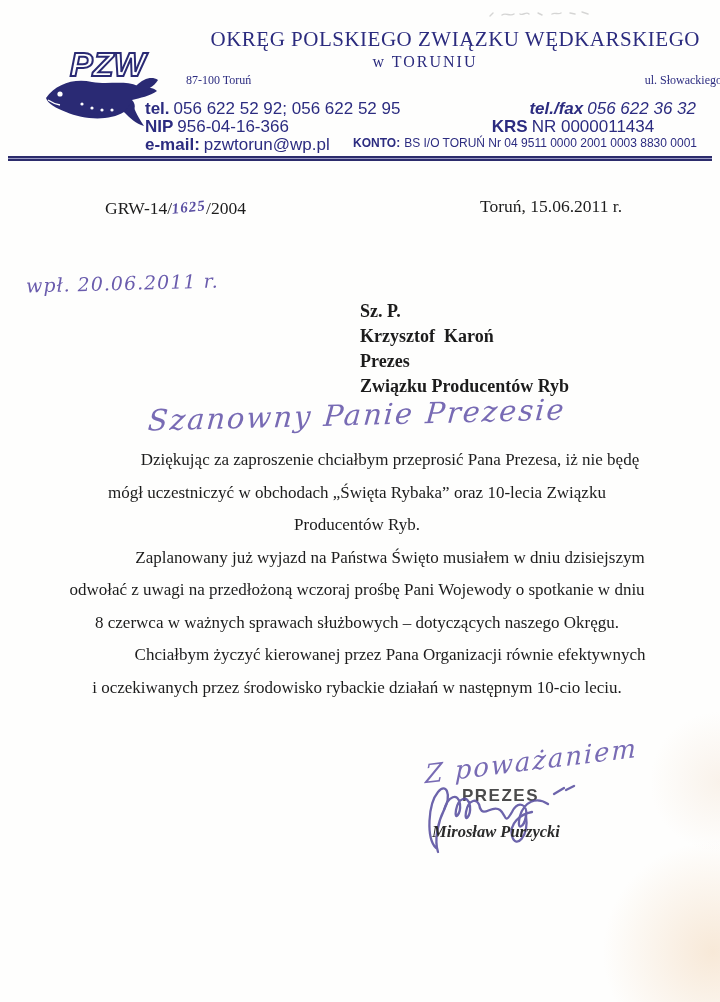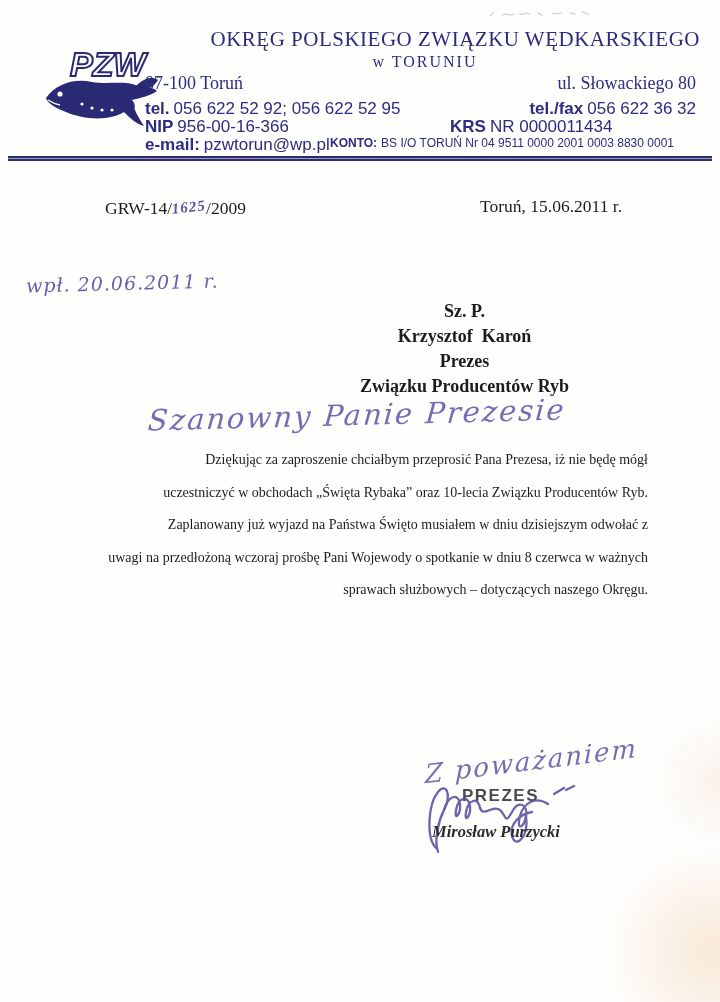"87-100 Toruń" .serifline { font-size: 18px -> 12px; margin-left: none -> 41px }
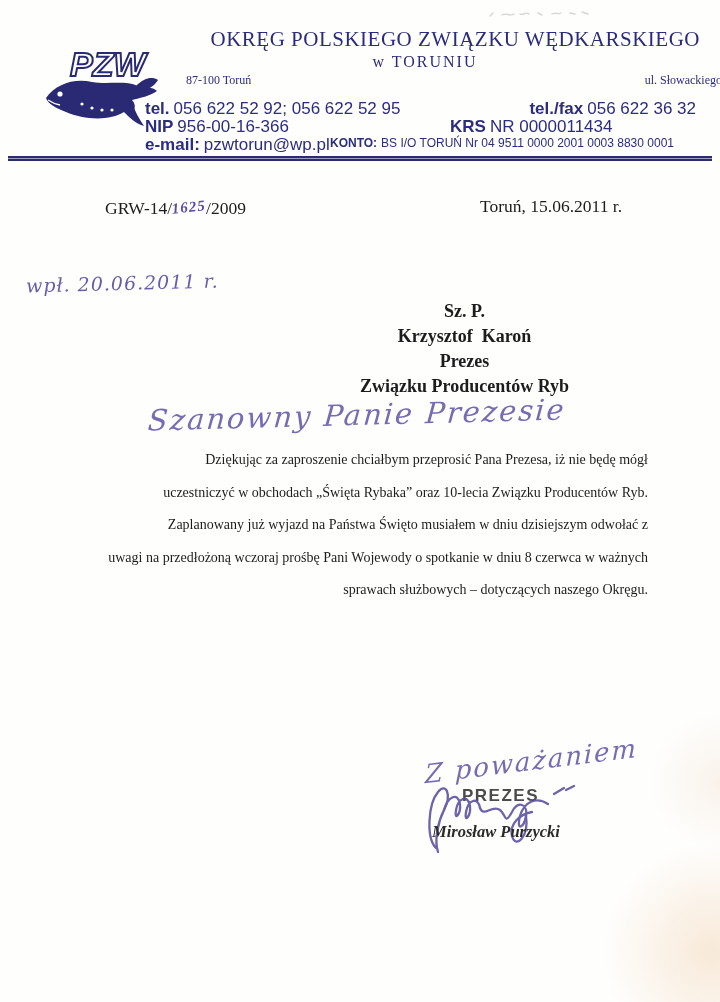"tel./fax 056 622 36 32" div.abs { font-style: none -> italic }
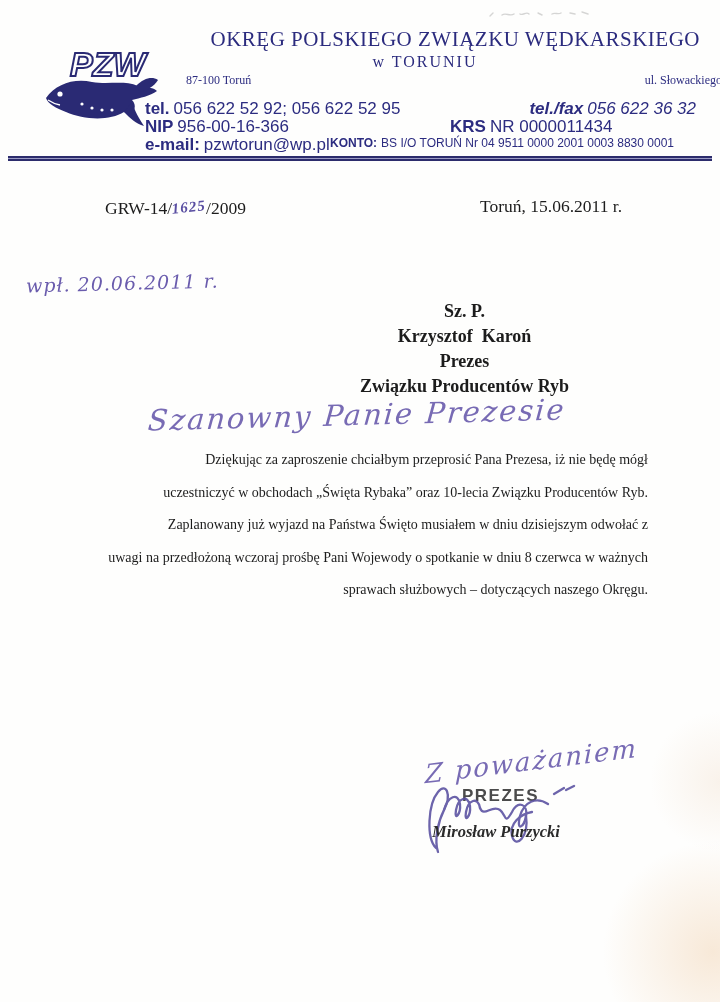"956-00-16-366" span { text: 956-00-16-366 -> 956-04-16-366 }
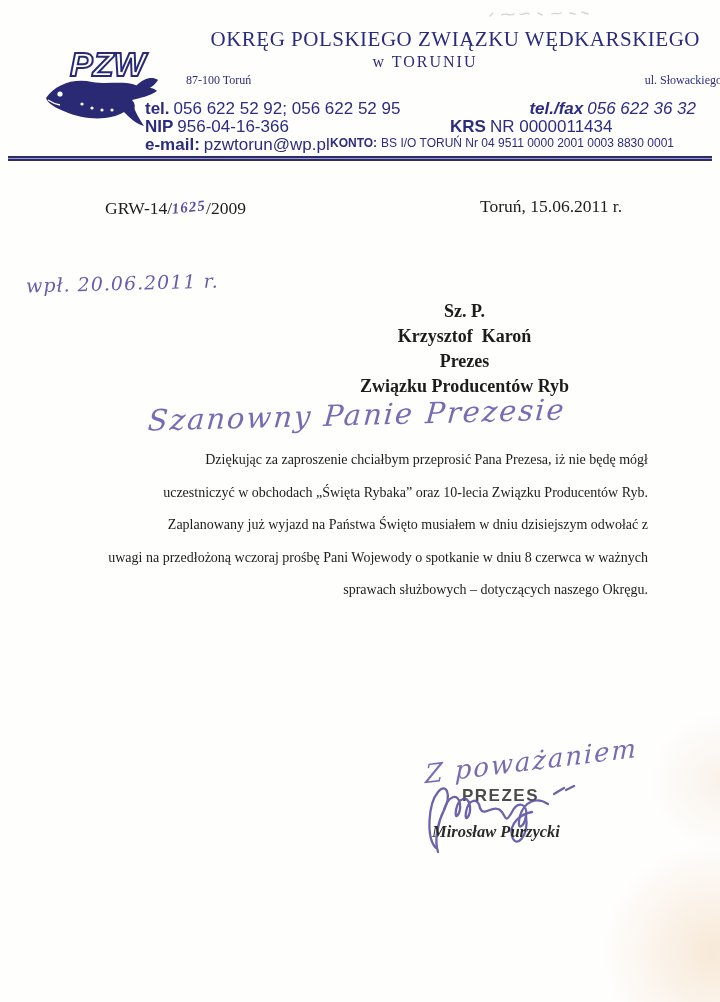"KRS NR 0000011434" div.abs { text-align: left -> center }
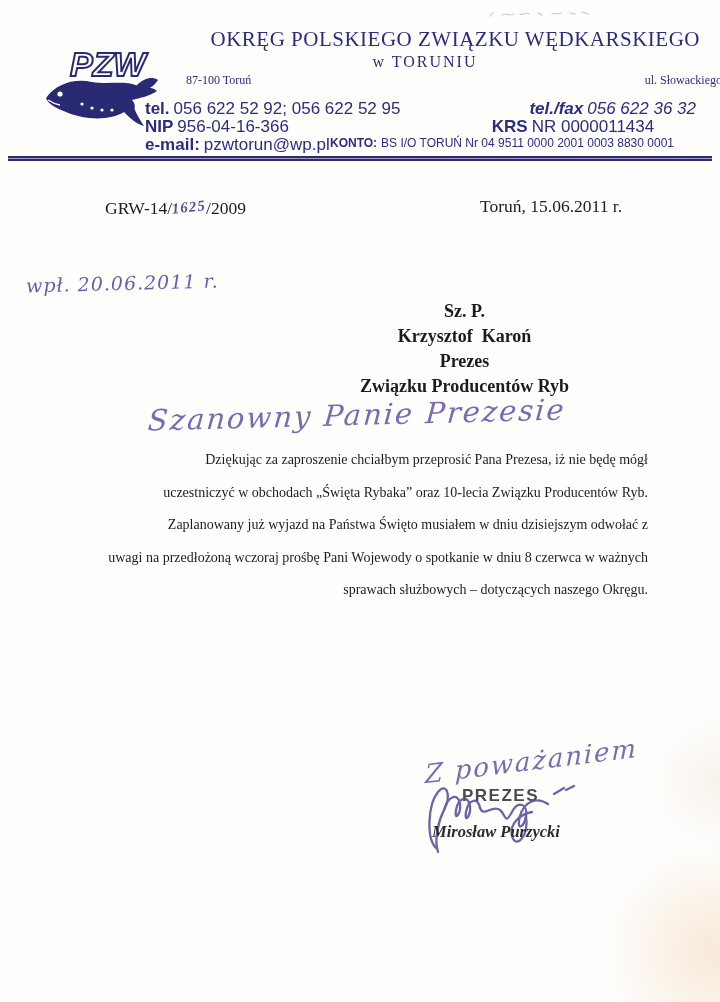"KONTO: BS I/O TORUŃ Nr" div.abs { text-align: left -> right }
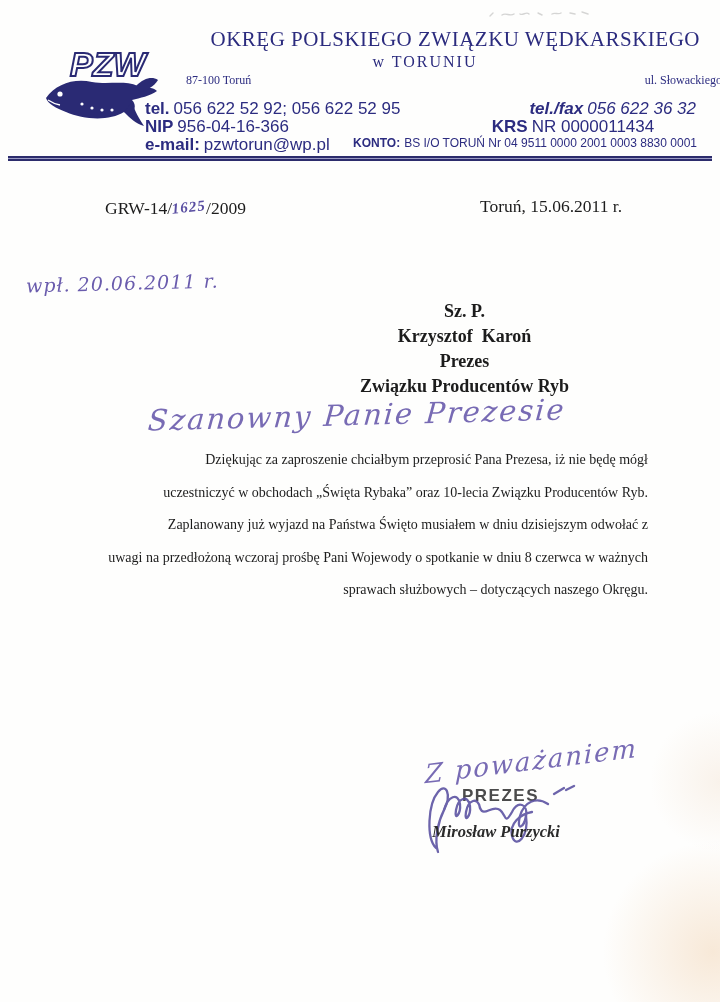"/2009" span { text: /2009 -> /2004 }
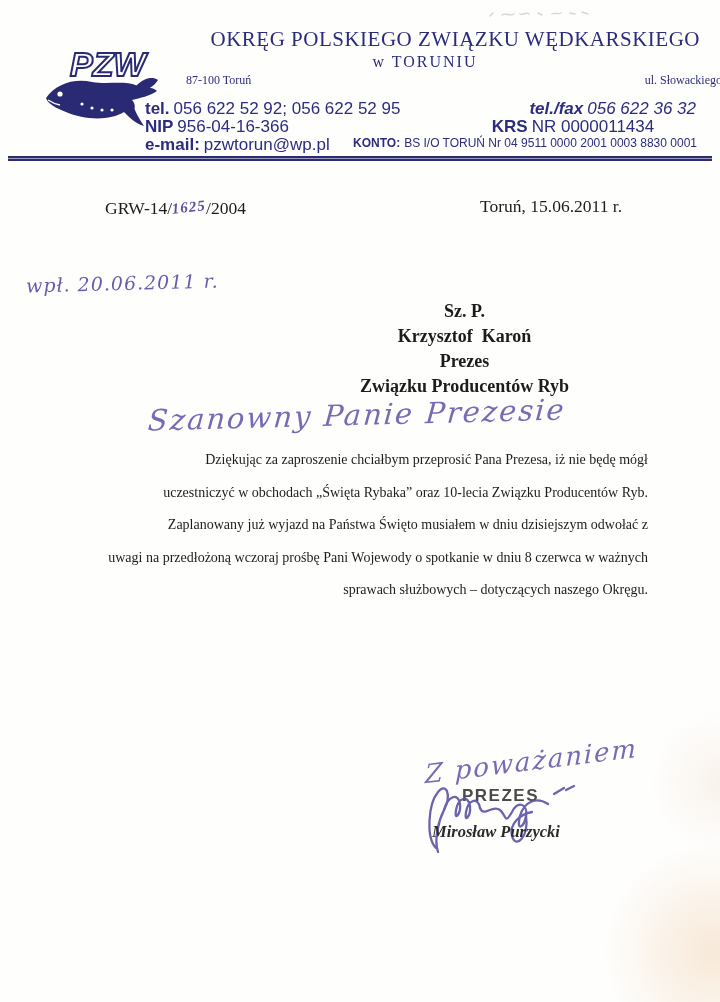"Sz. P." .recipient div { text-align: center -> none }
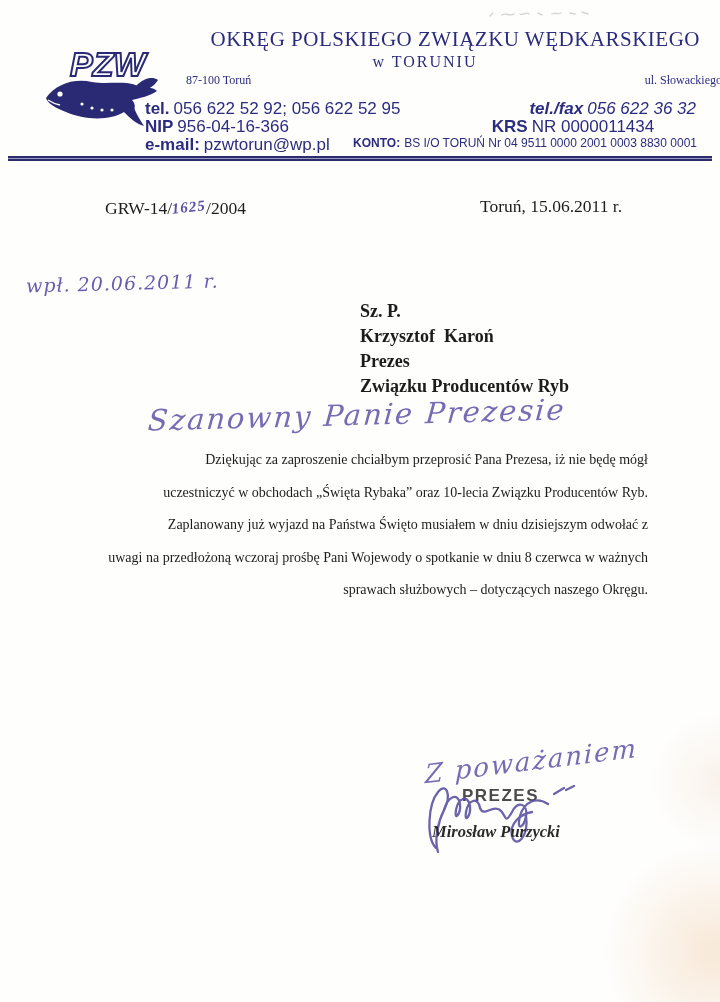"Dziękując za zaproszenie chciałbym" .body-text { font-size: 14px -> 17px; text-align: right -> center }
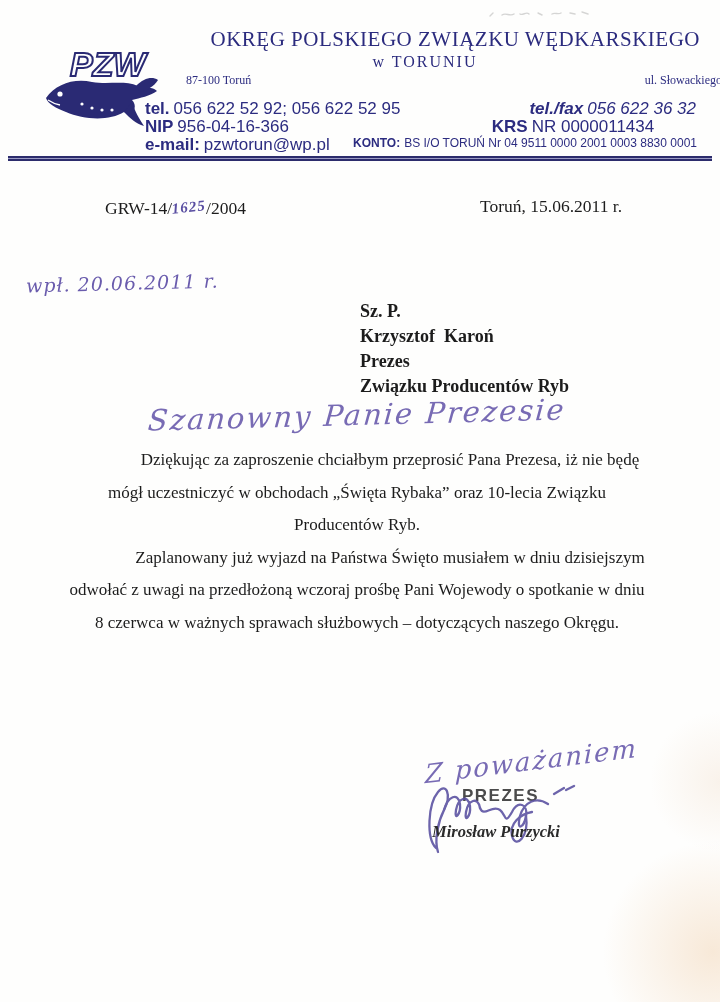"Chciałbym życzyć kierowanej przez Pana" p { html: none -> <p>Chciałbym życzyć kierowanej przez Pana Organizacji równie efektywnych i oczekiwanych przez środowisko rybackie działań w następnym 10-cio leciu.</p> }
